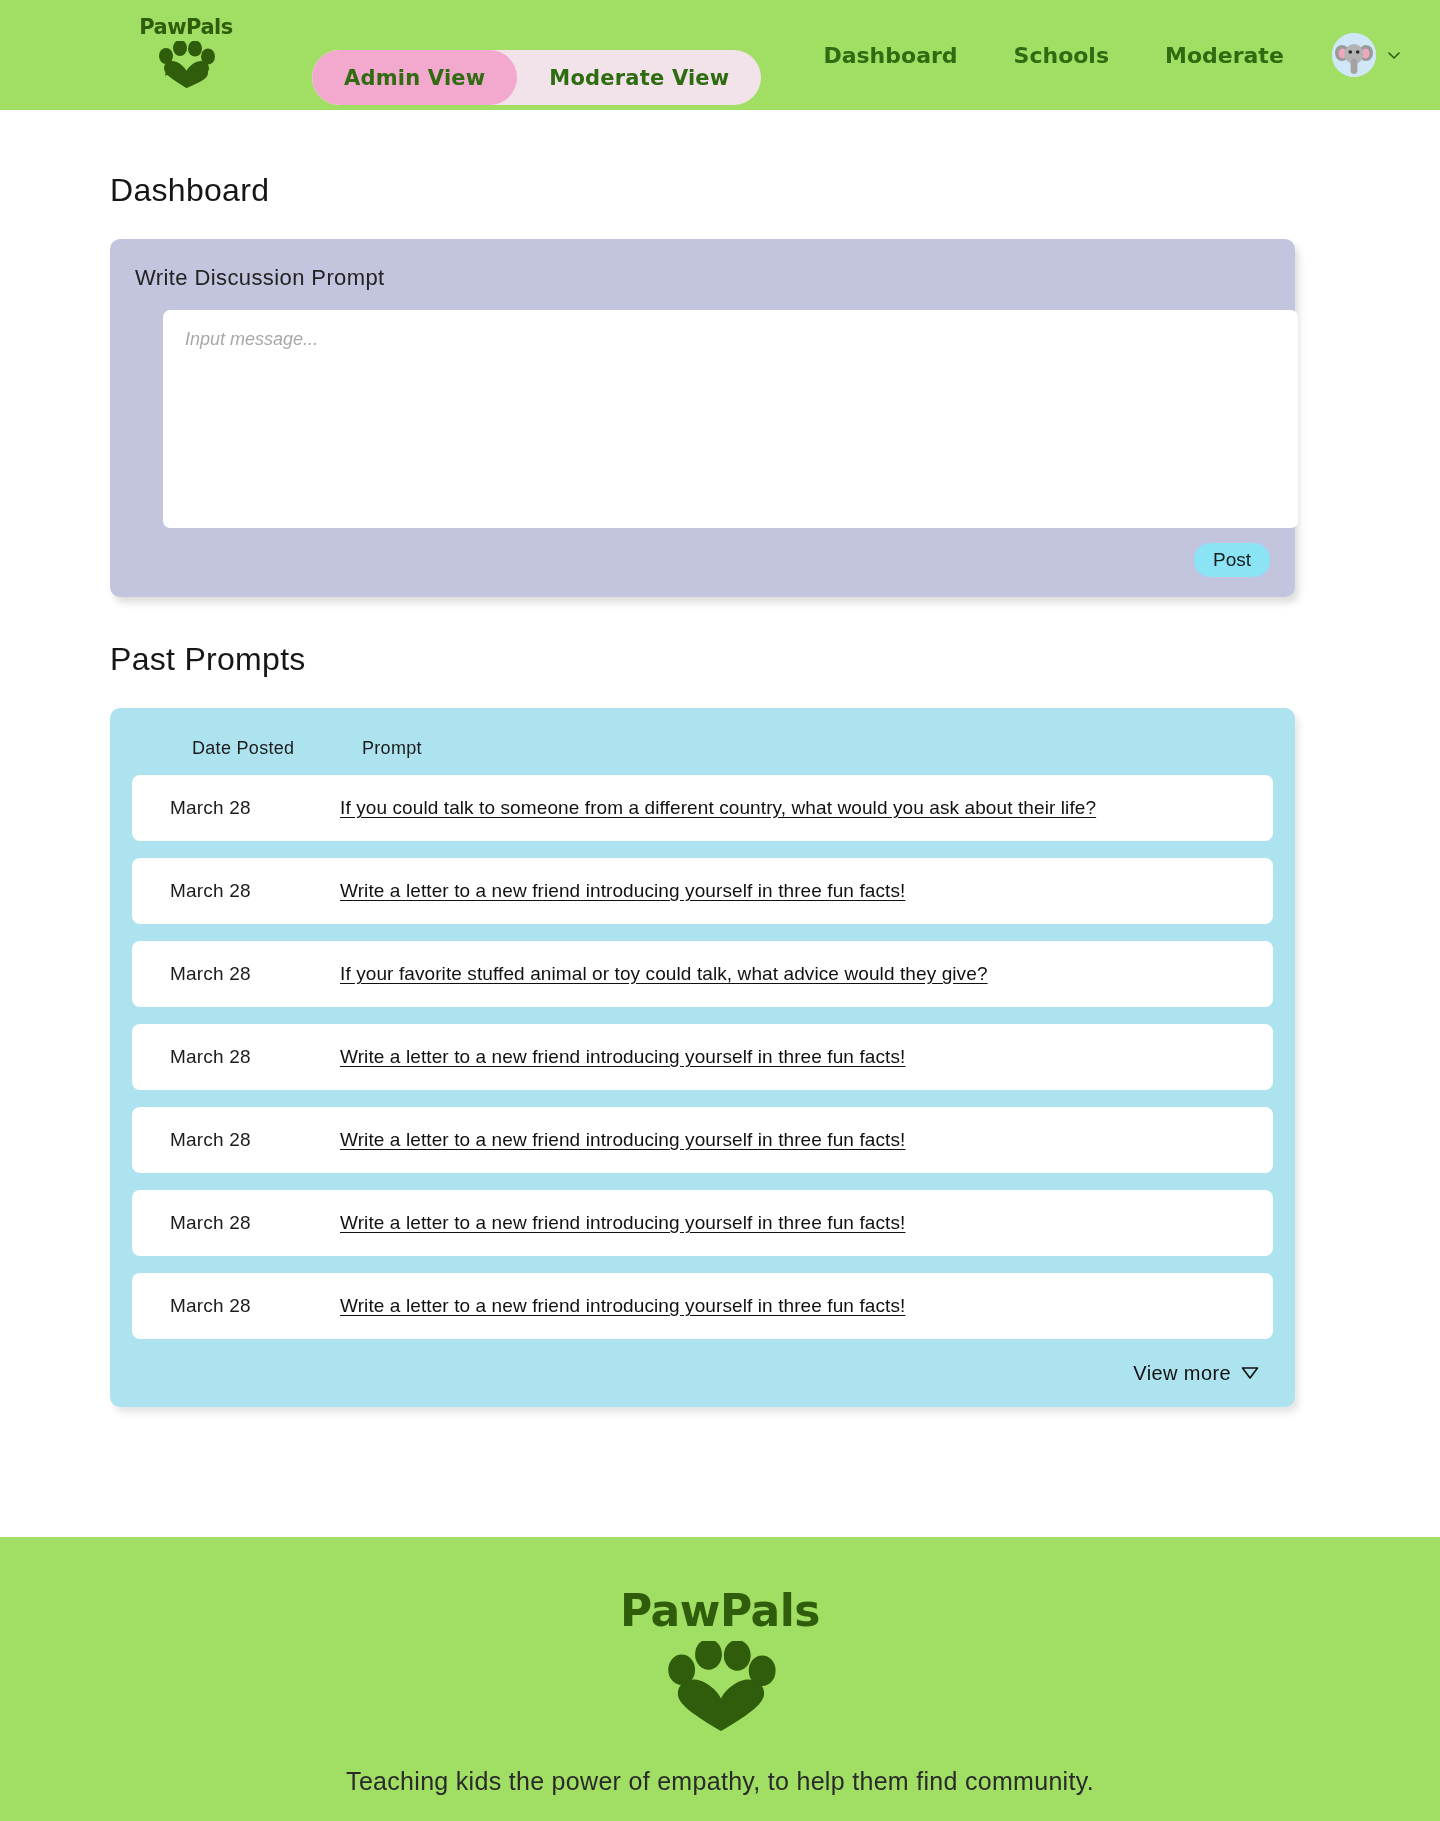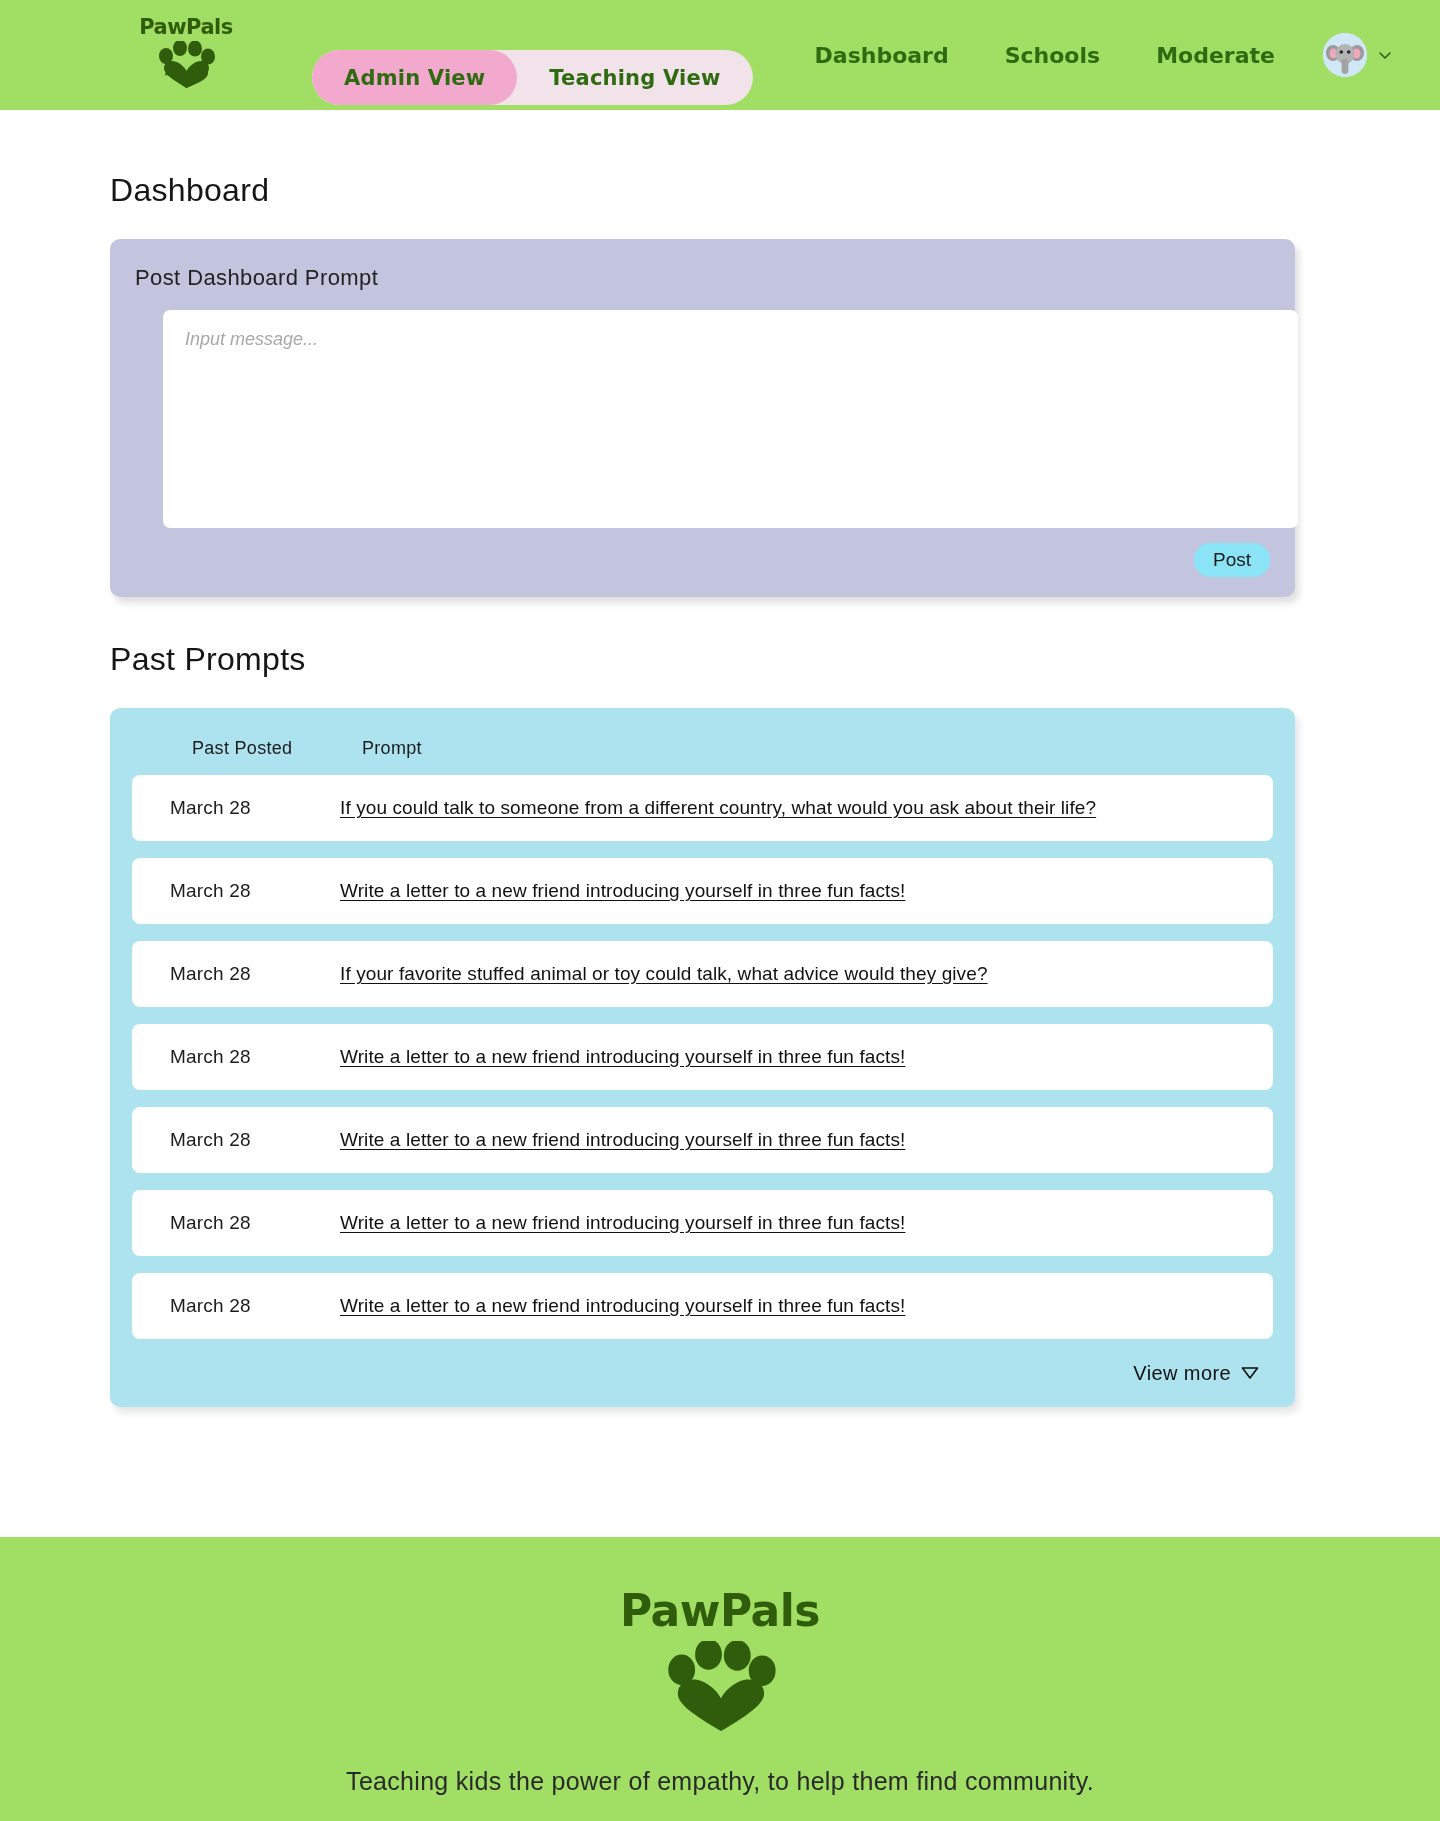"Teaching View" button.view-toggle-btn { text: Teaching -> Moderate }
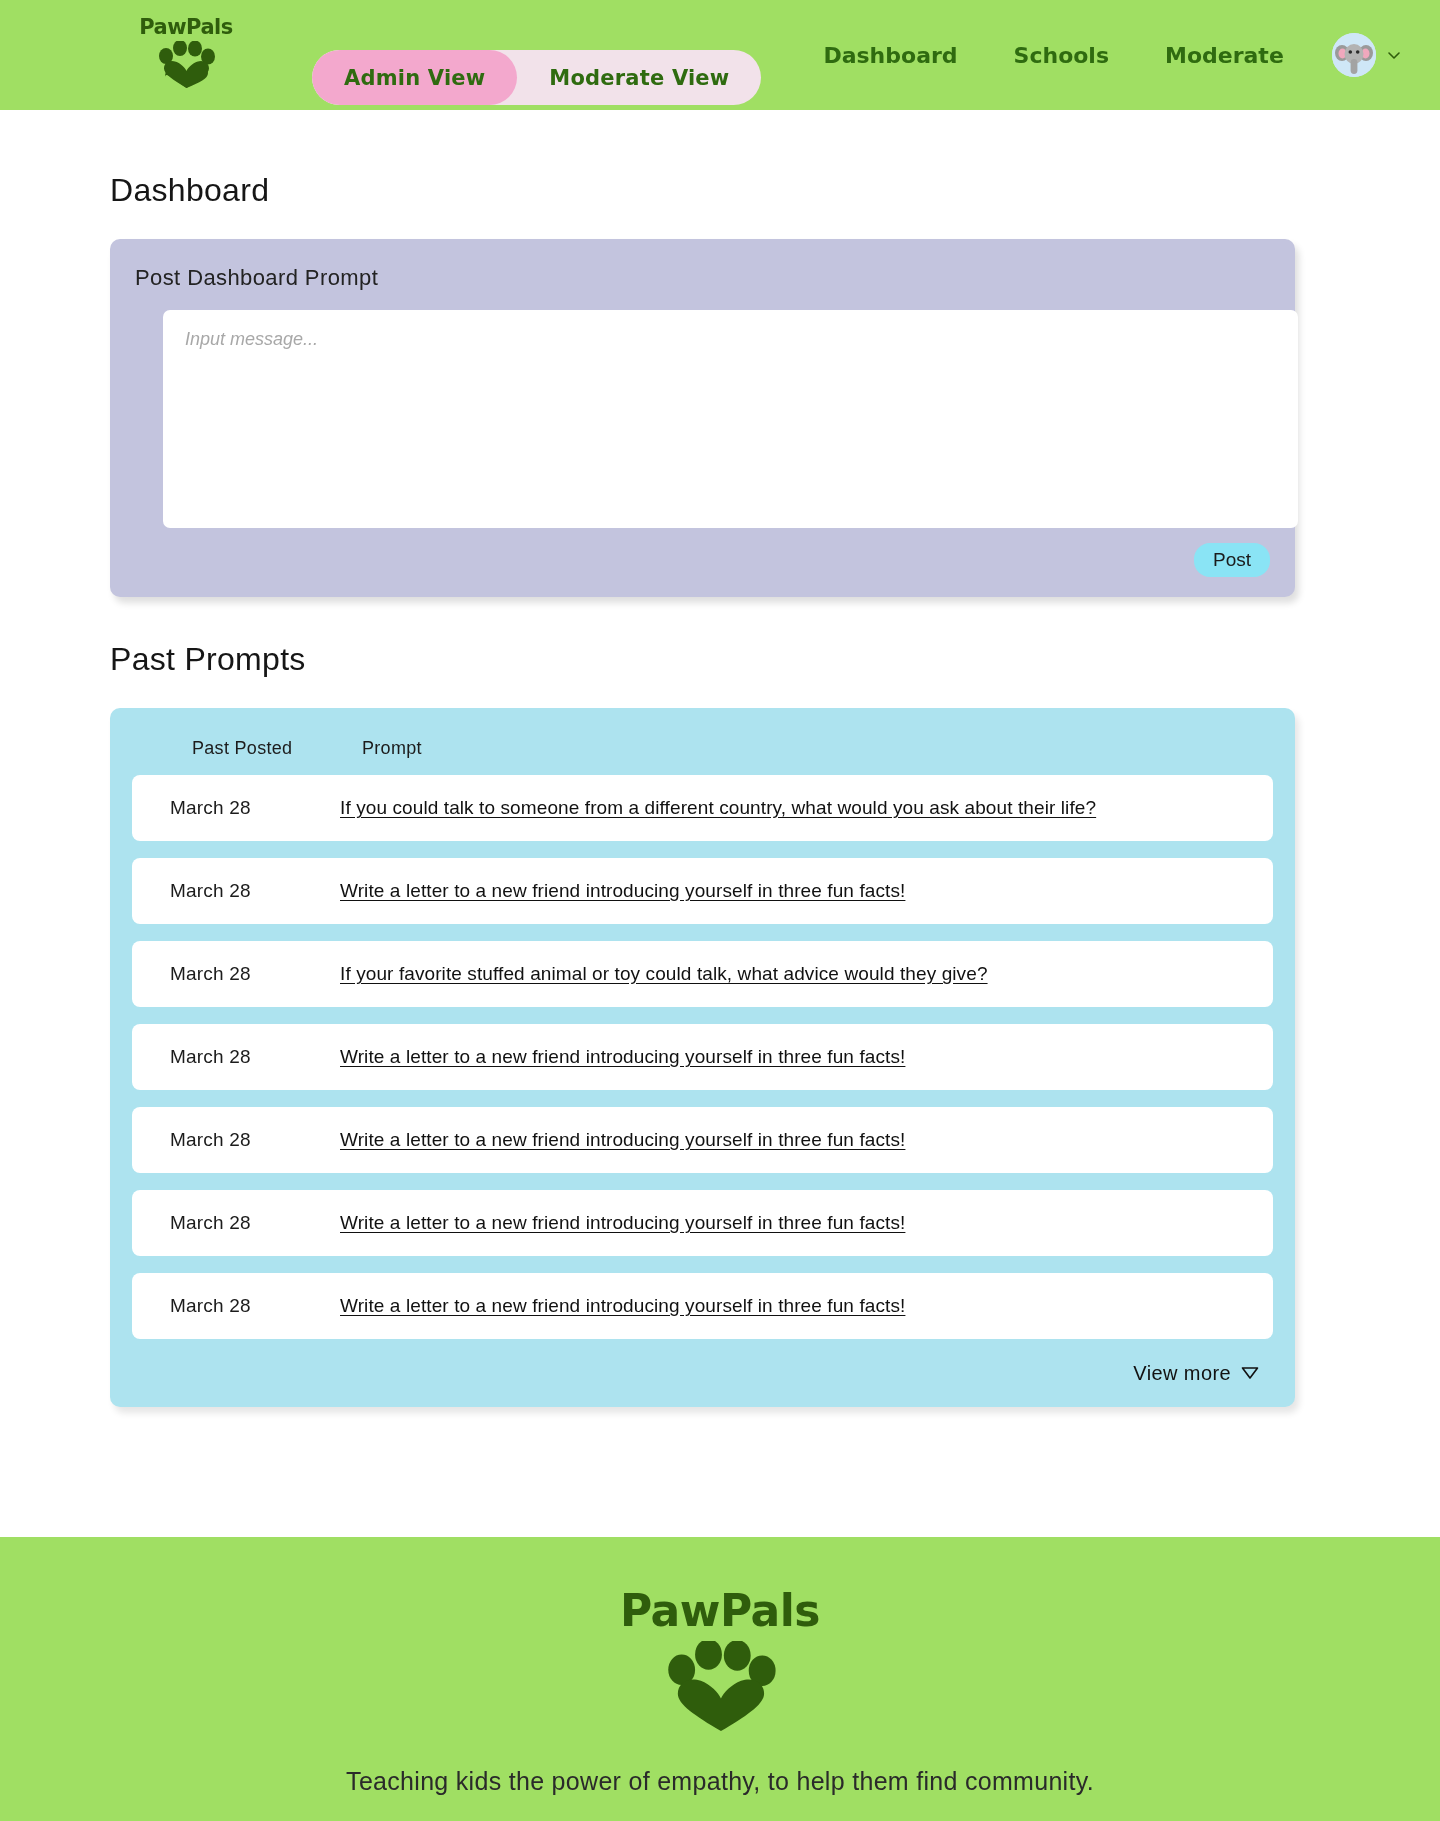"Post Dashboard Prompt" div.prompt-card-title { text: Post Dashboard -> Write Discussion }
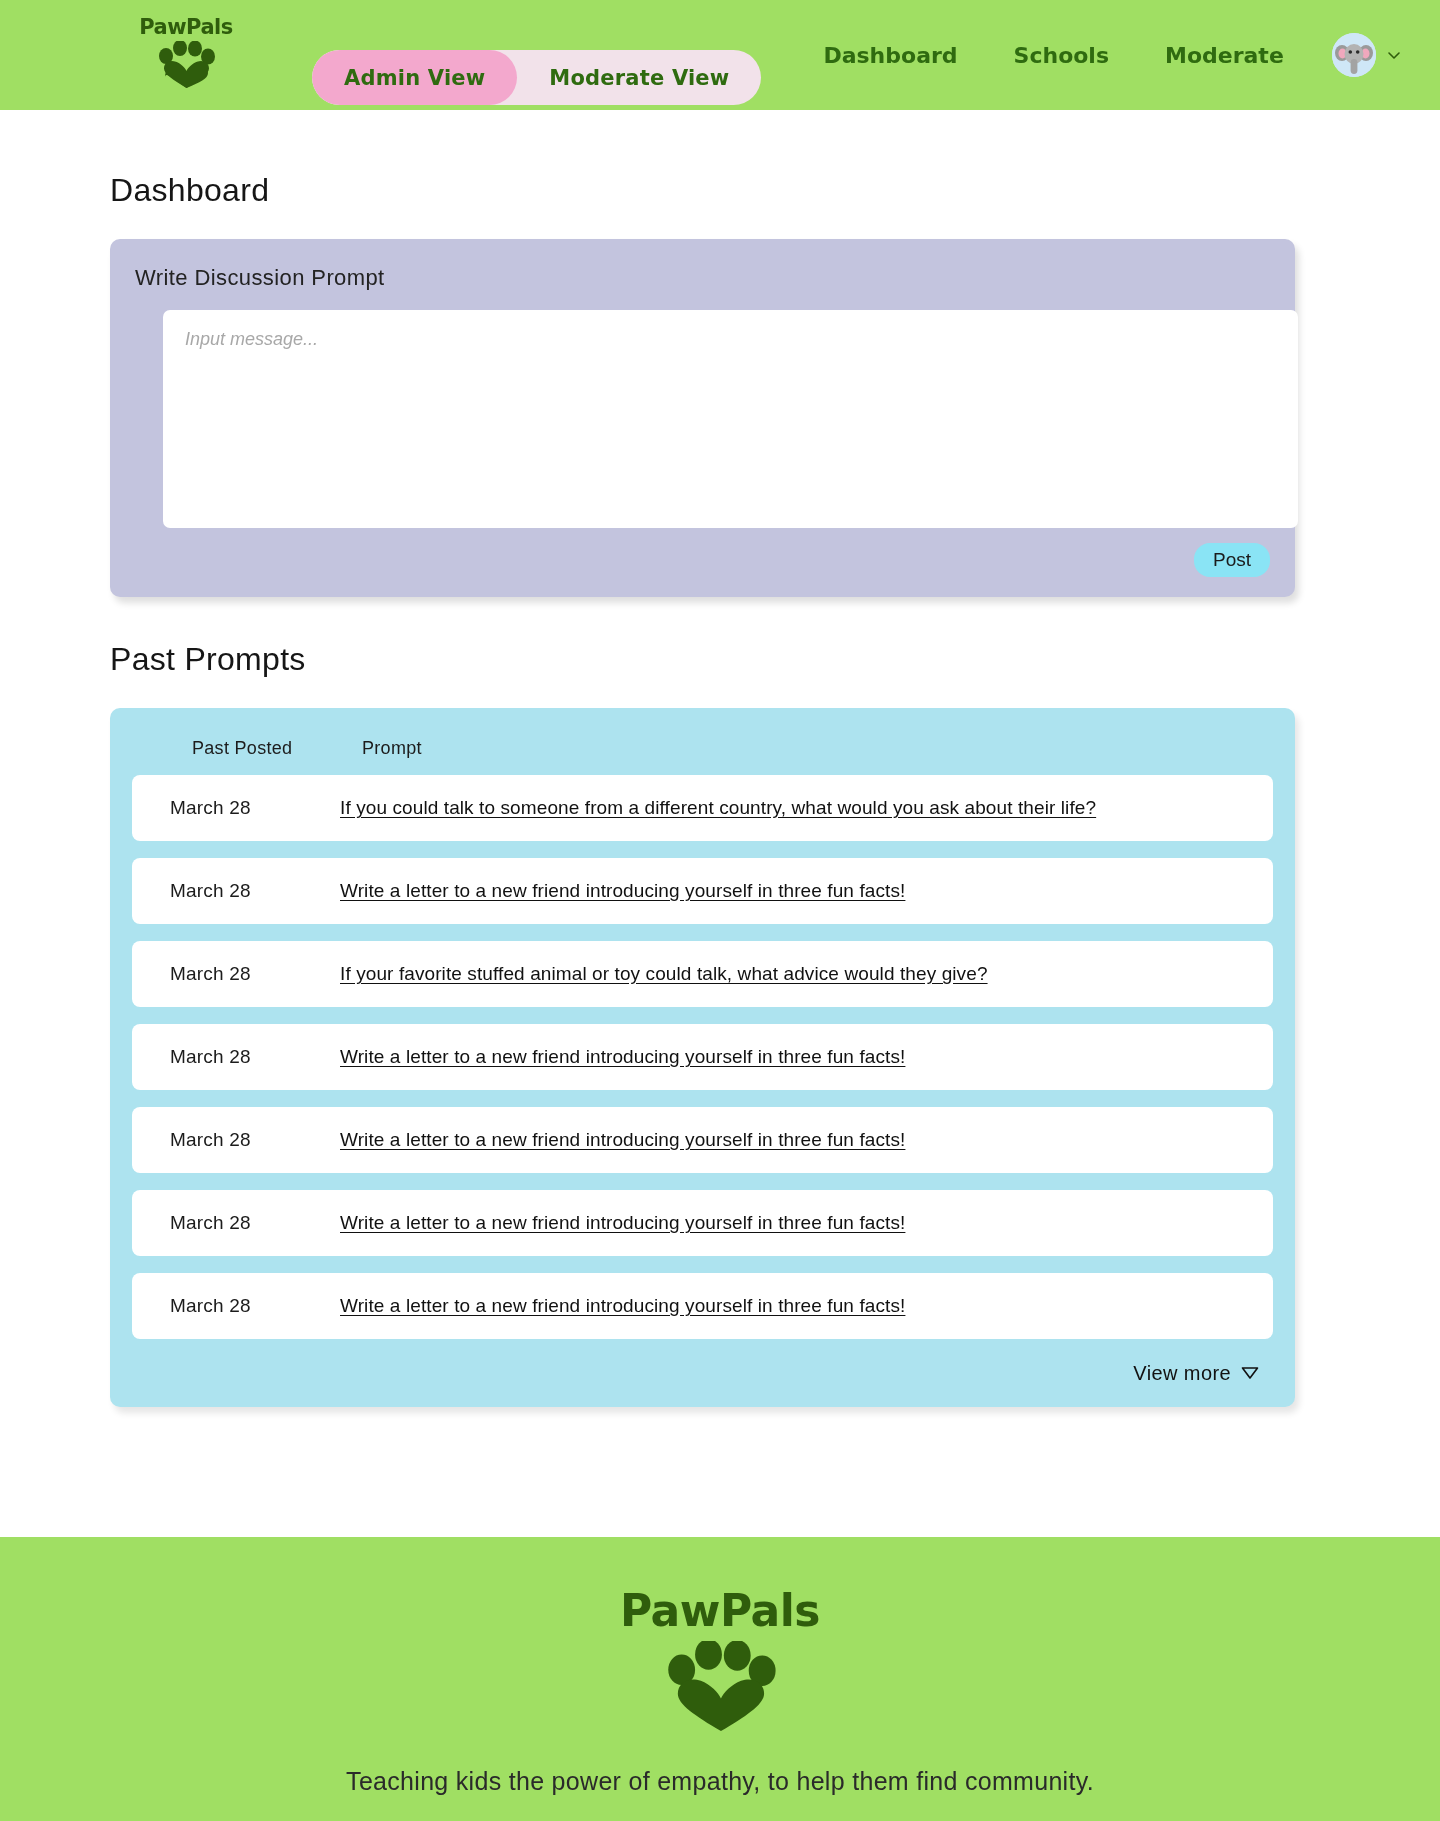"Past Posted" div.th-date { text: Past -> Date }
